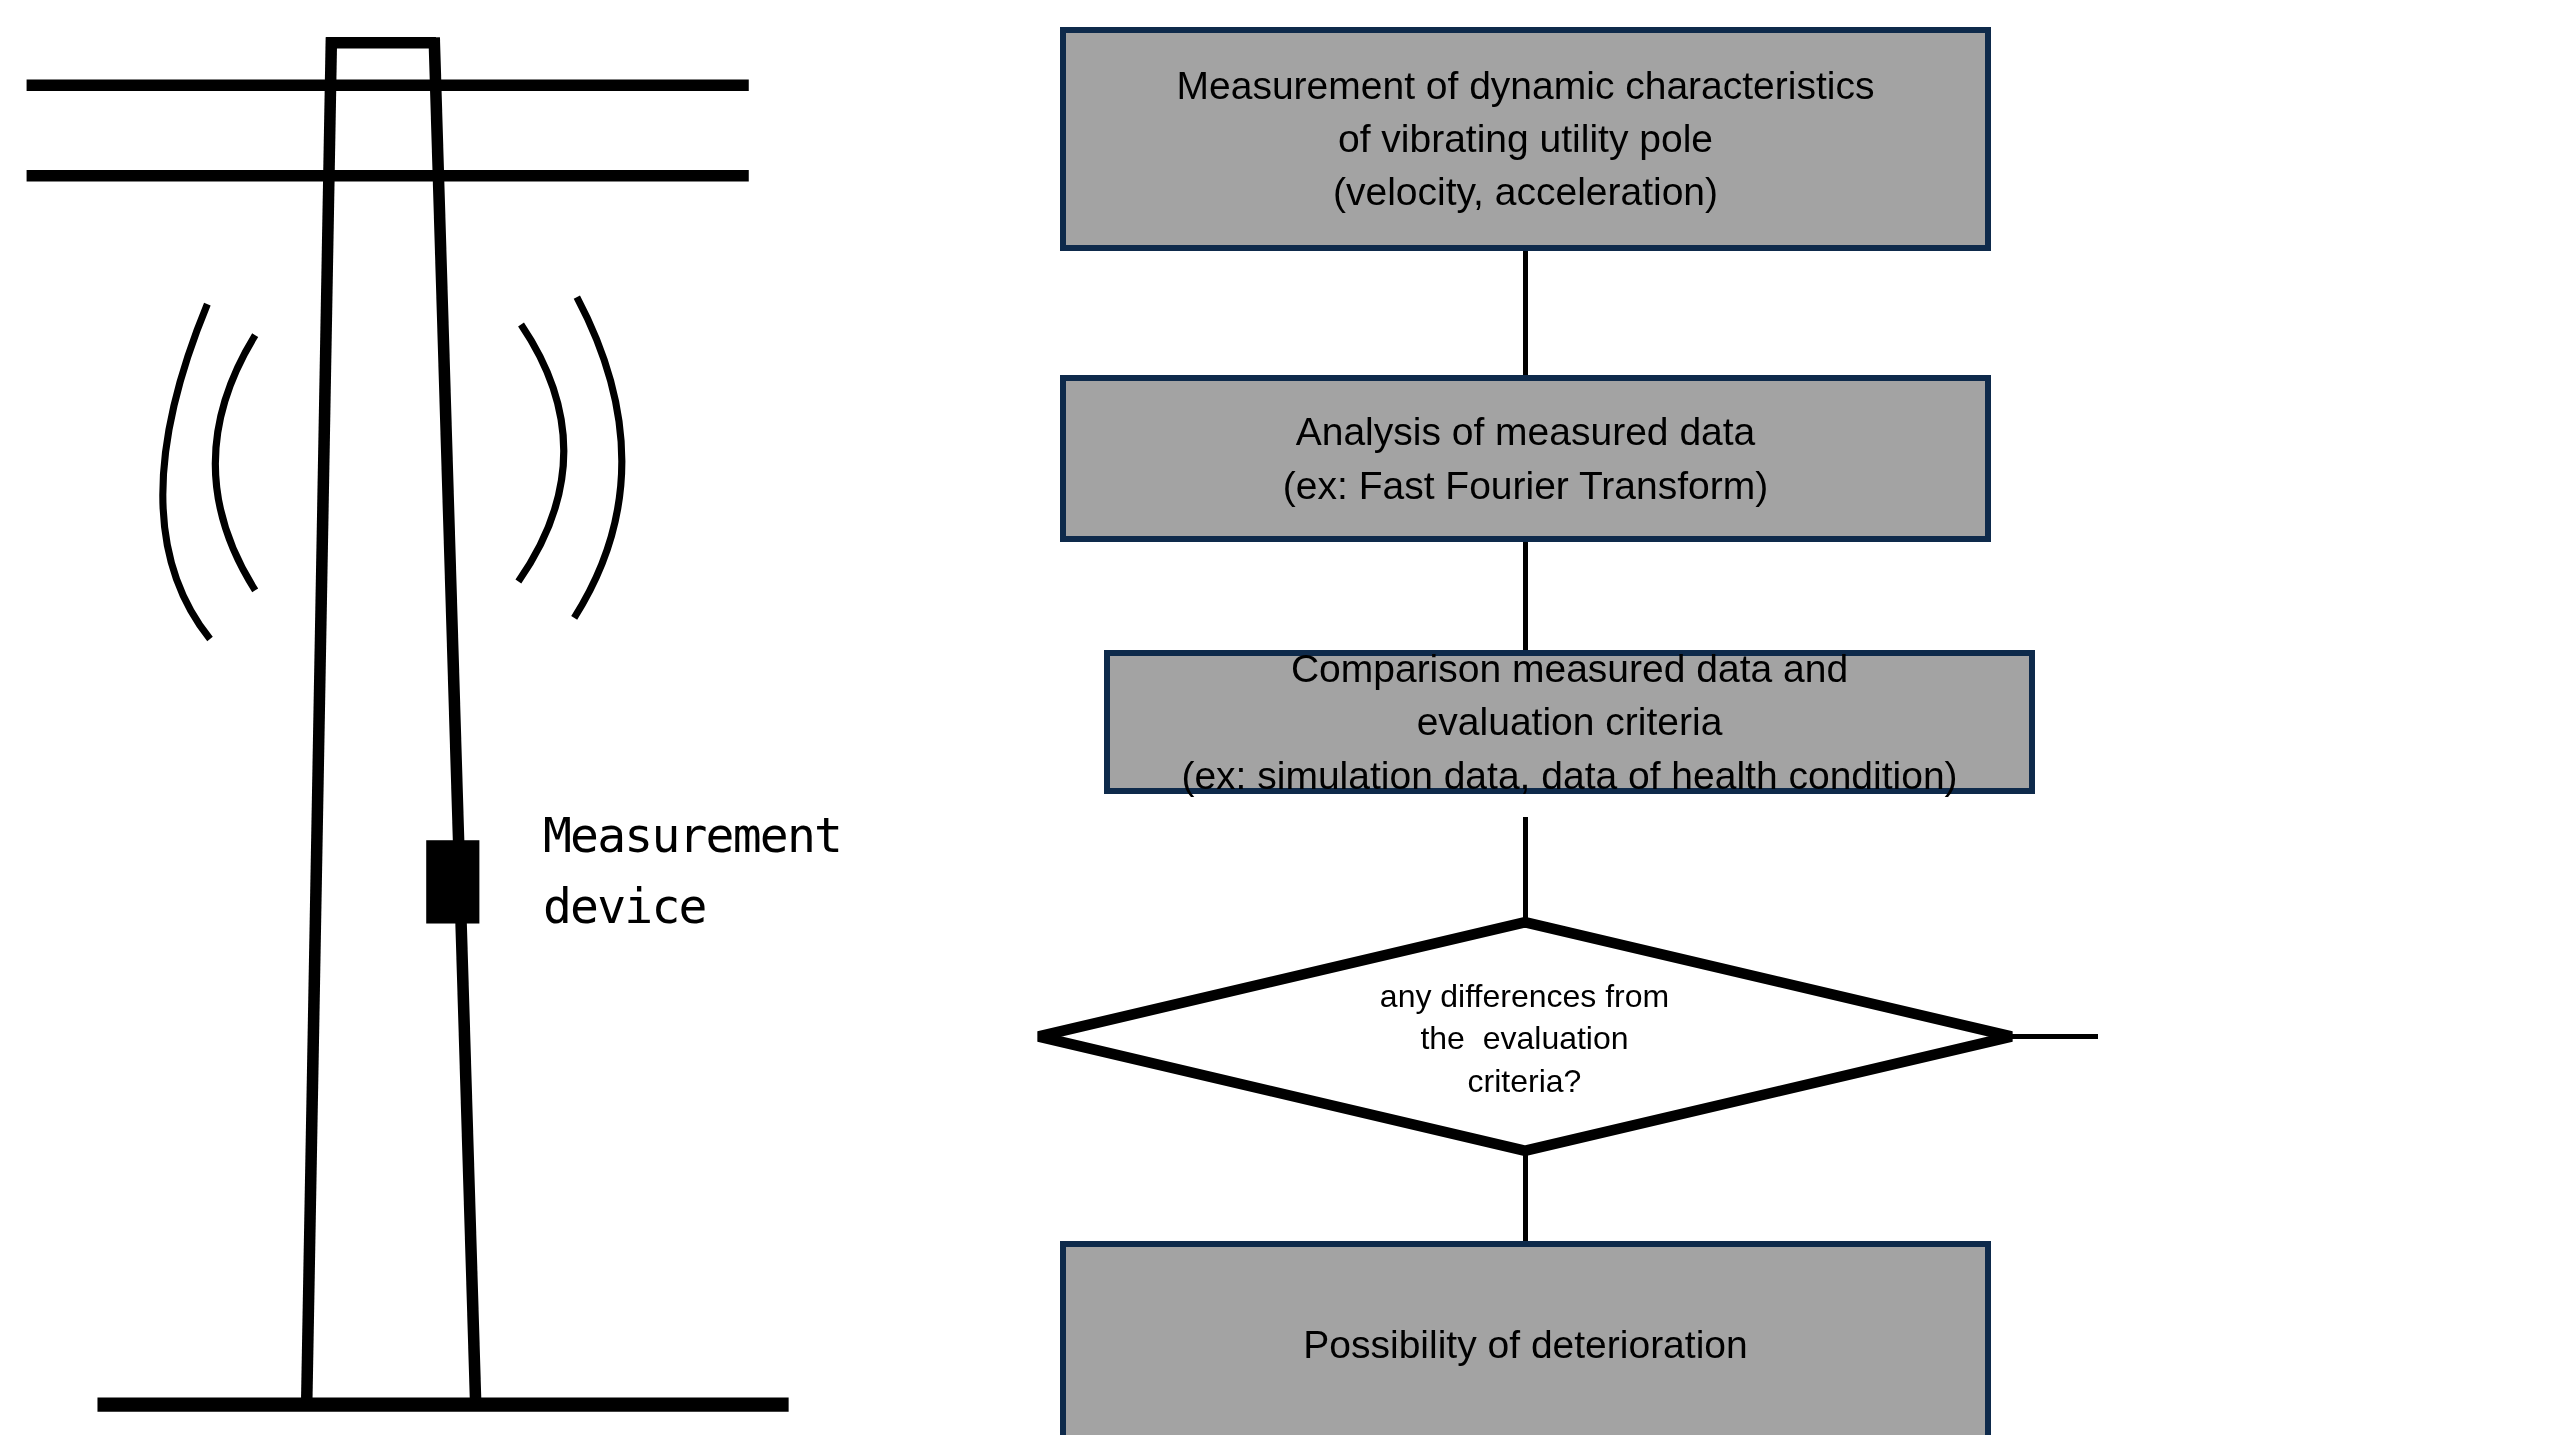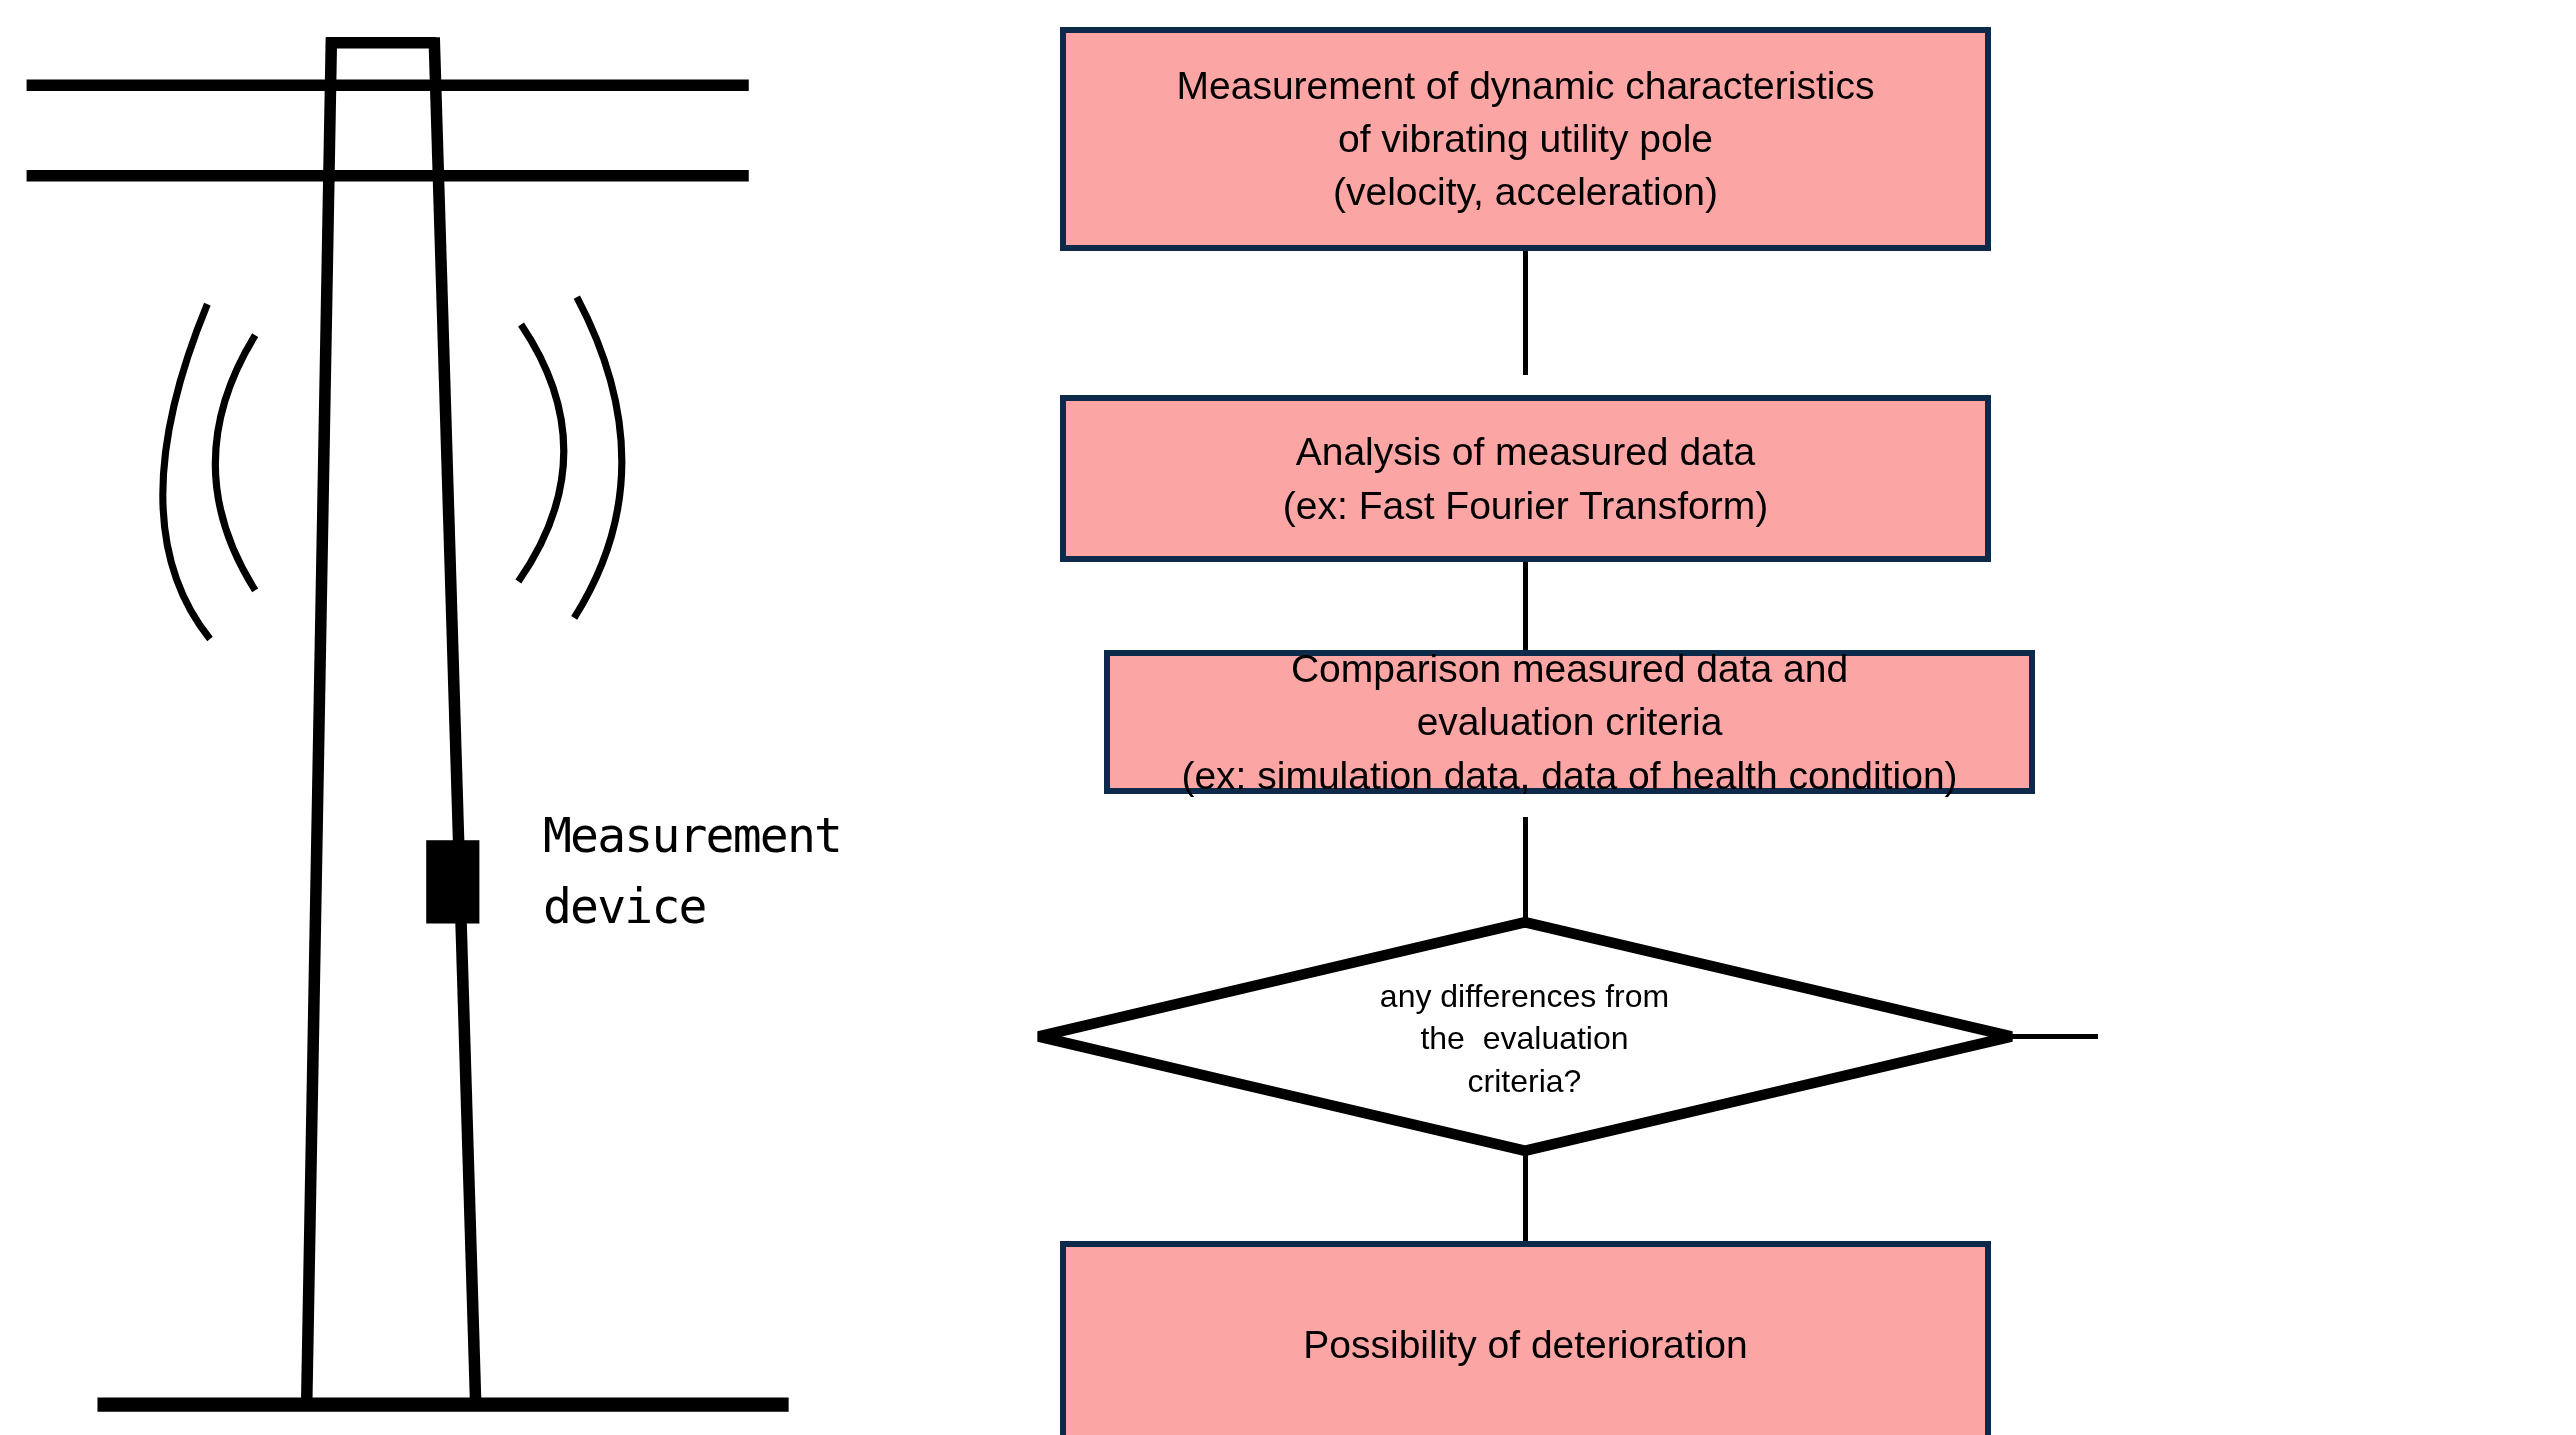"Measurement of dynamic characteristics" .flow-box { background: #fca5a5 -> #a3a3a3 }
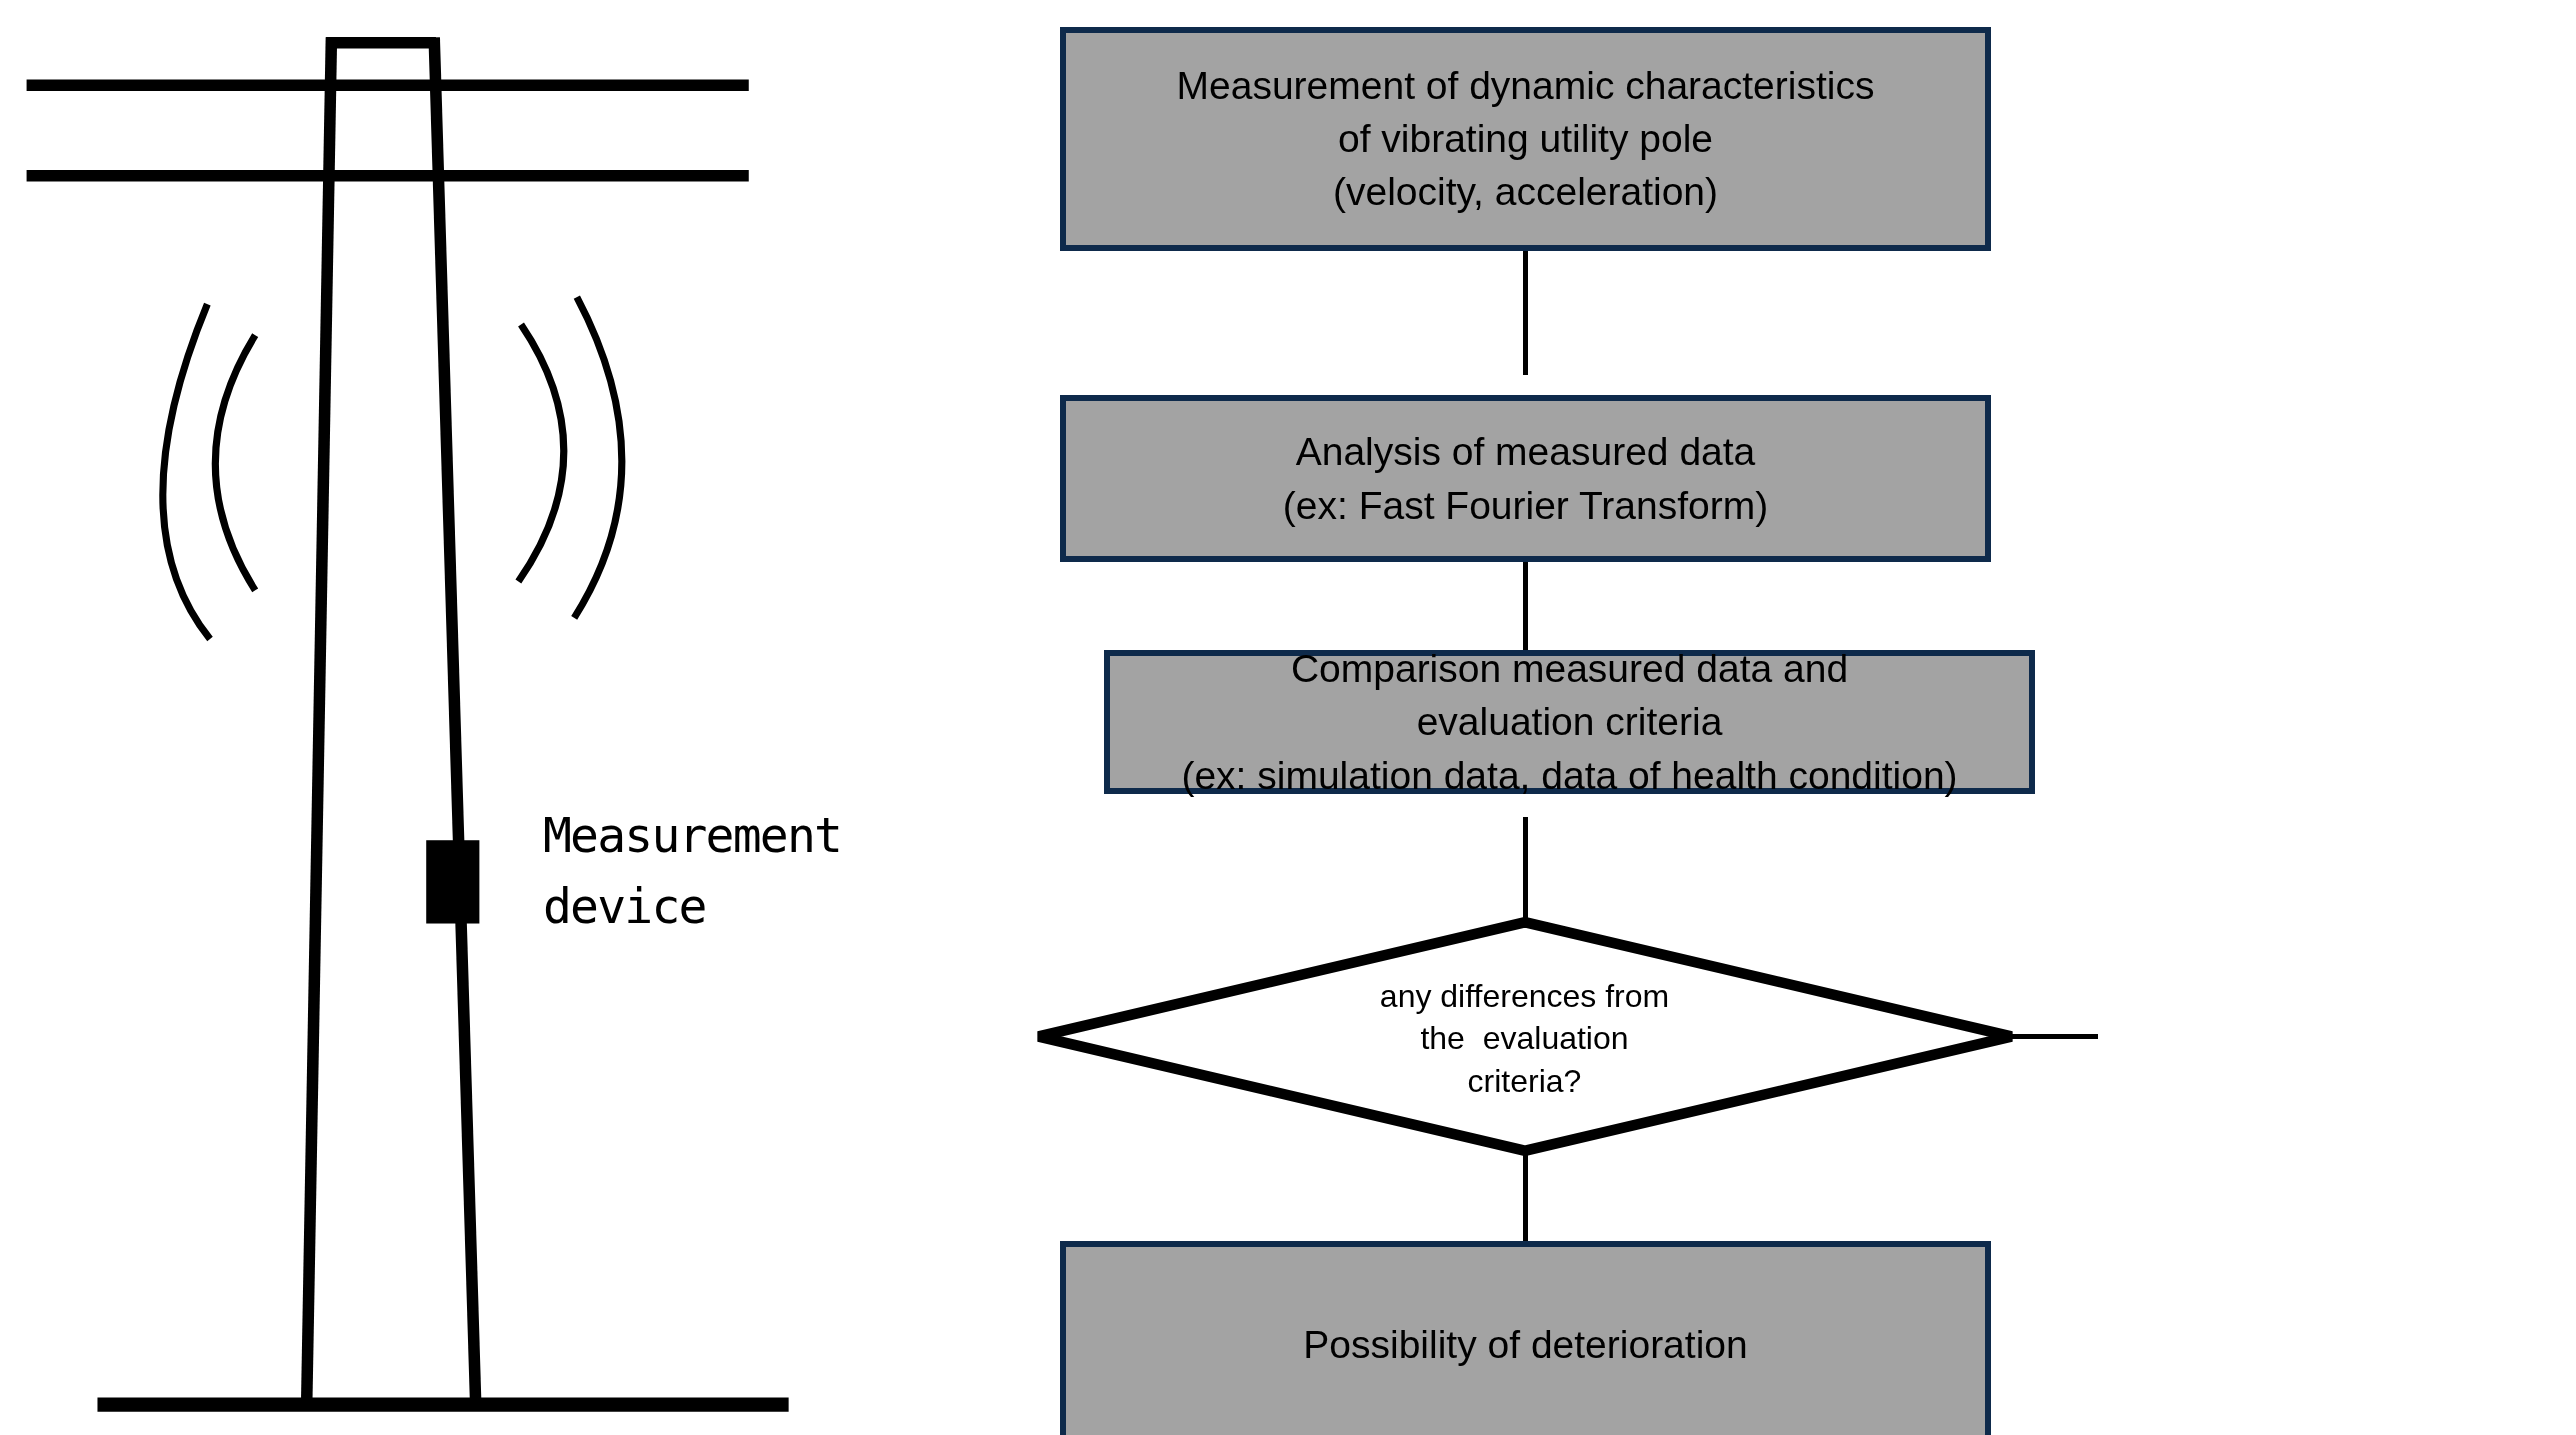"Analysis of measured data" .box-analysis { margin-top: 20px -> none }
